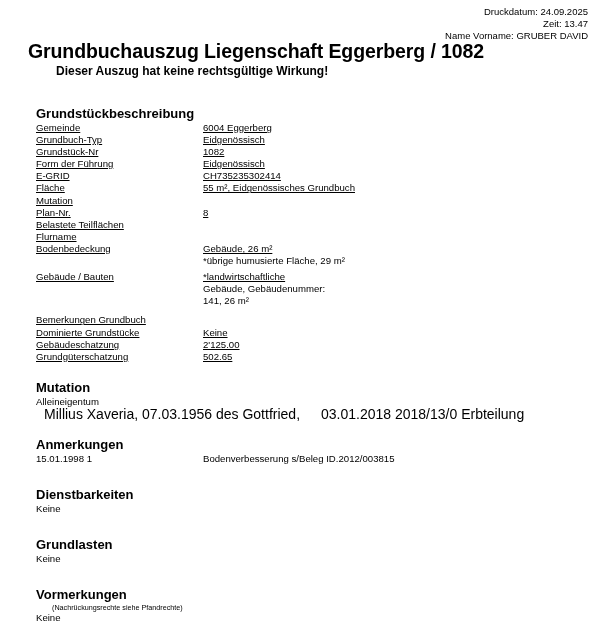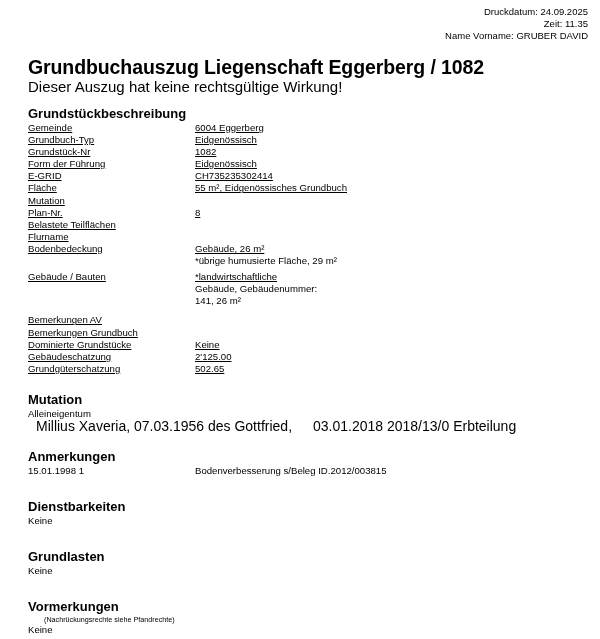"Zeit: 11.35" div { text: 11.35 -> 13.47 }
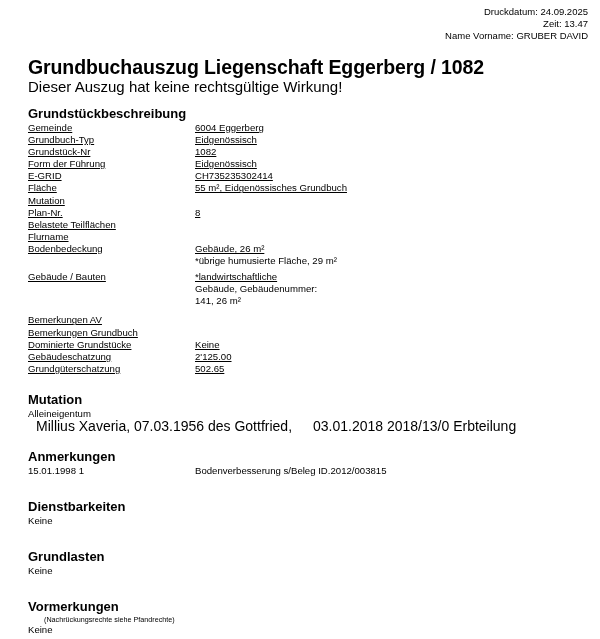"Grundbuchauszug Liegenschaft Eggerberg /" .title-block { top: 56px -> 40px }
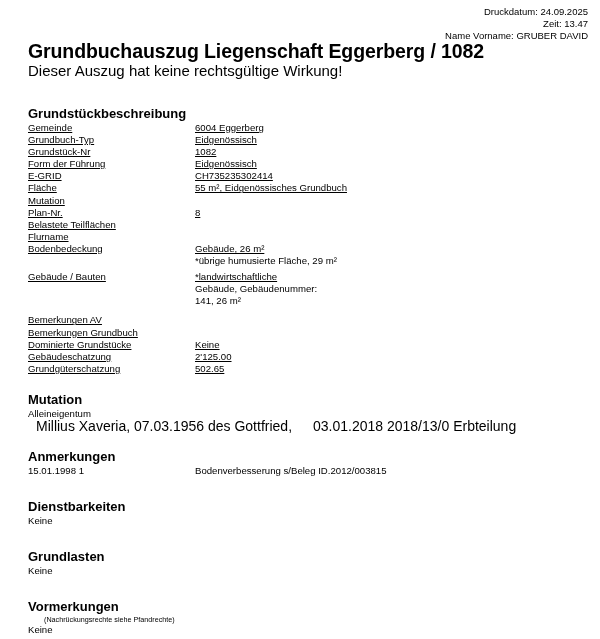"Dieser Auszug hat keine rechtsgültige" .doc-subtitle { font-size: 15px -> 12px; font-weight: normal -> bold; margin-left: none -> 28px }
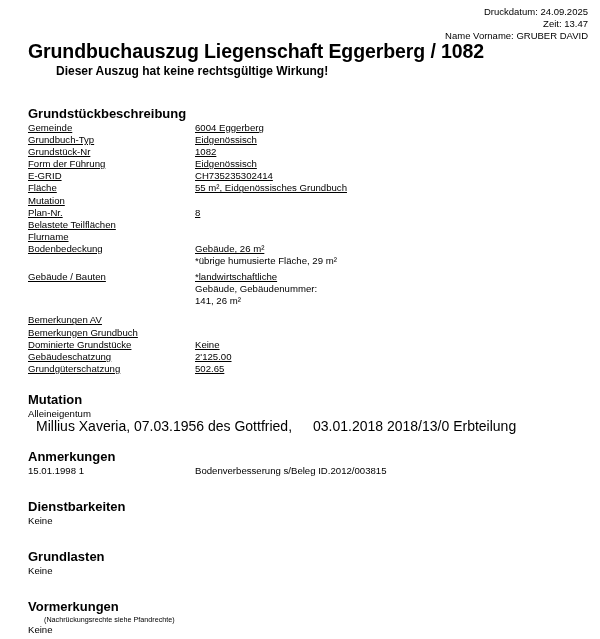"Grundstückbeschreibung" .section { margin-left: none -> 8px }
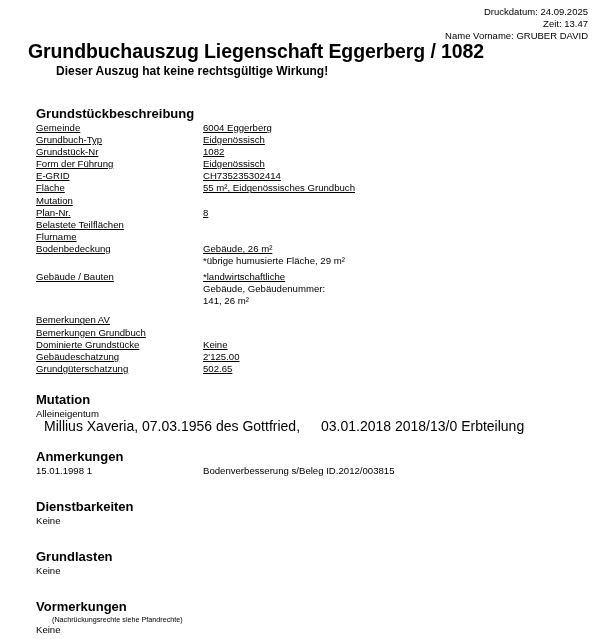"Bemerkungen AV" div.row { html: <div> <span>Bemerkungen AV</span> <span></span> </div> -> none }
